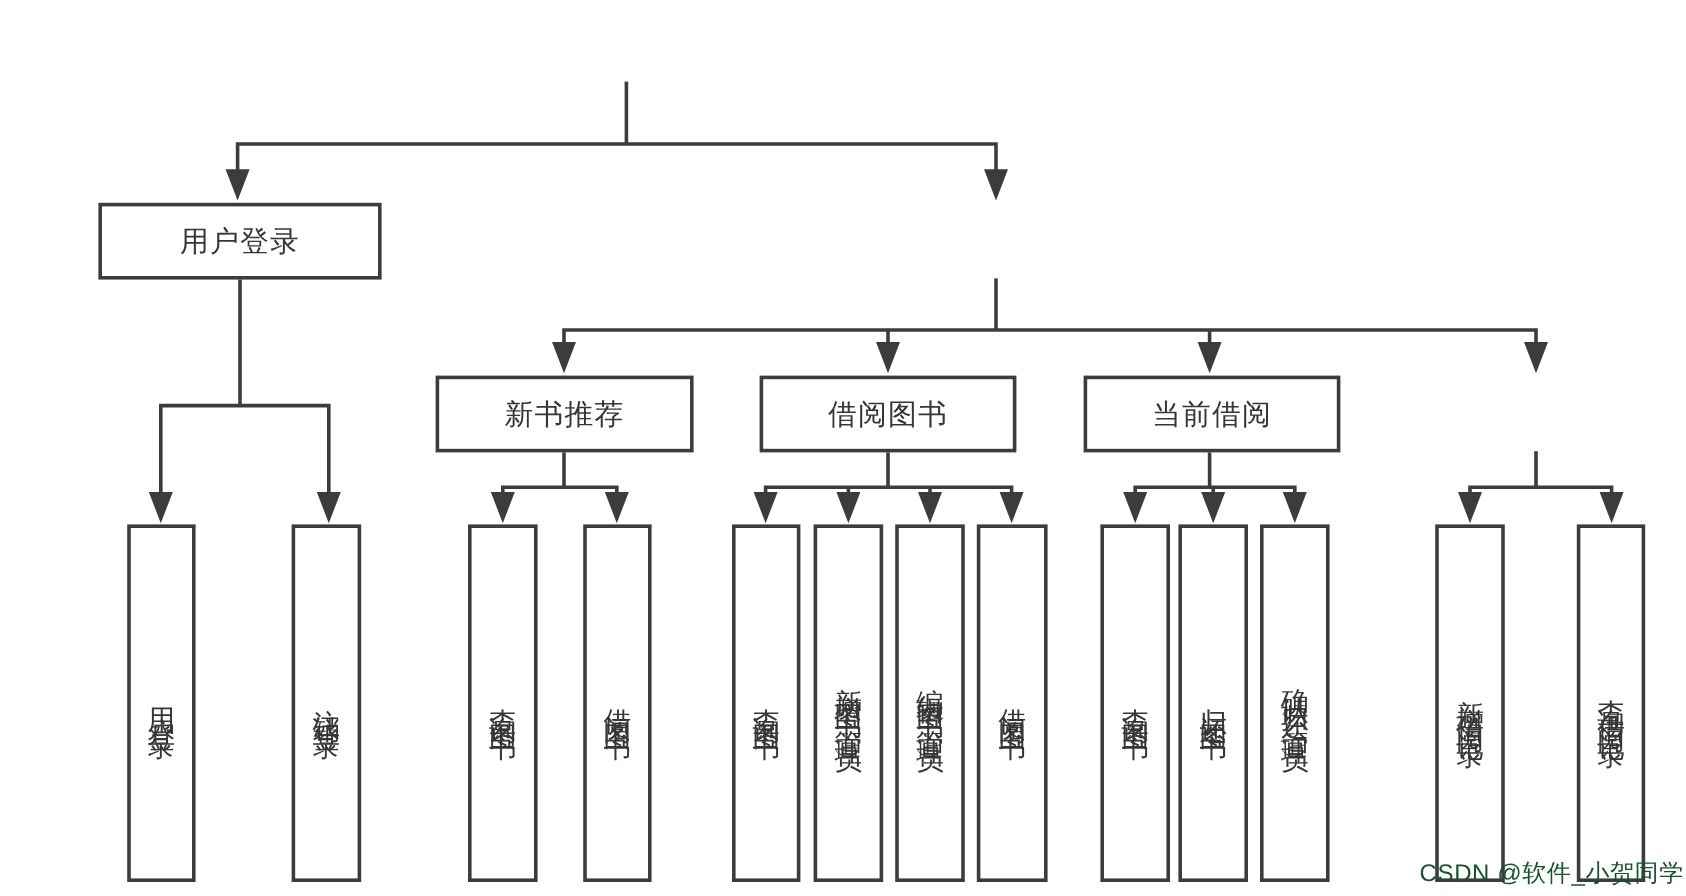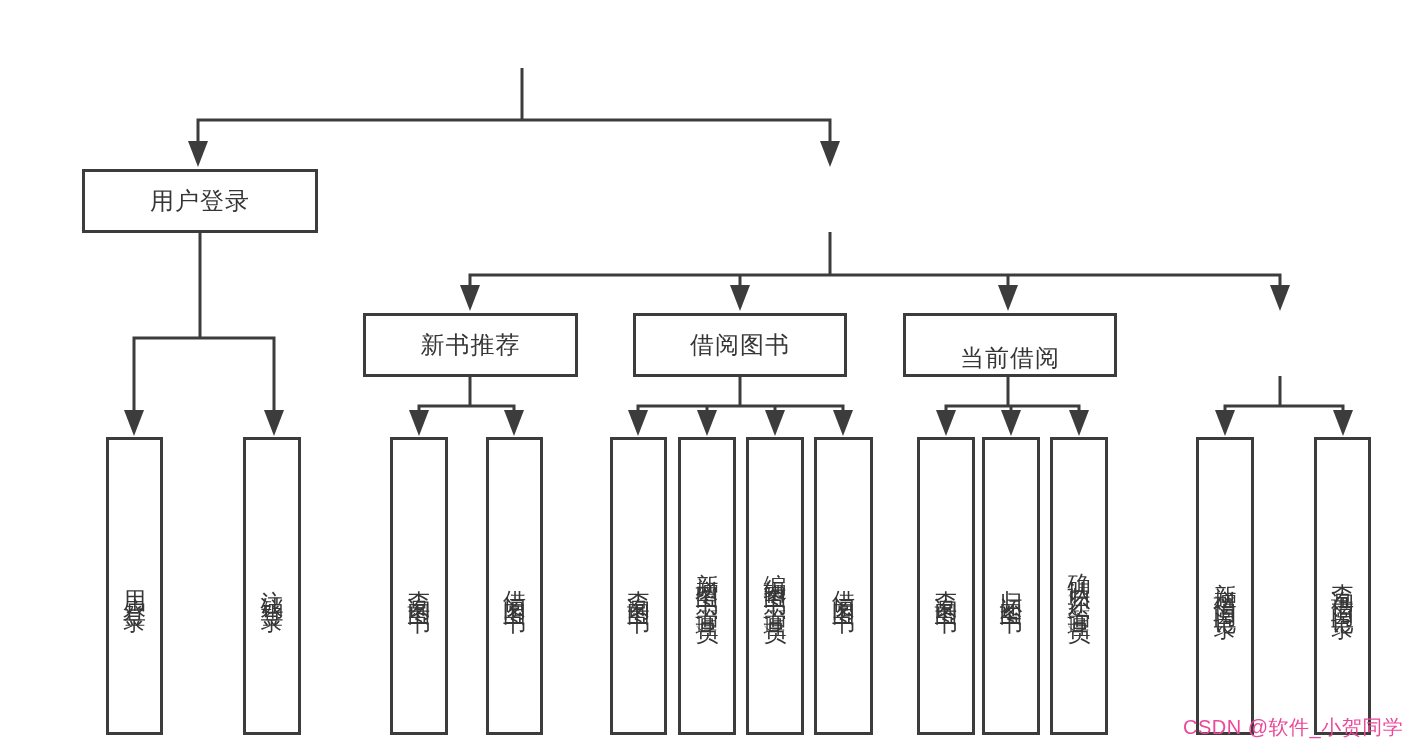"当前借阅" div.node { align-items: flex-end -> none }
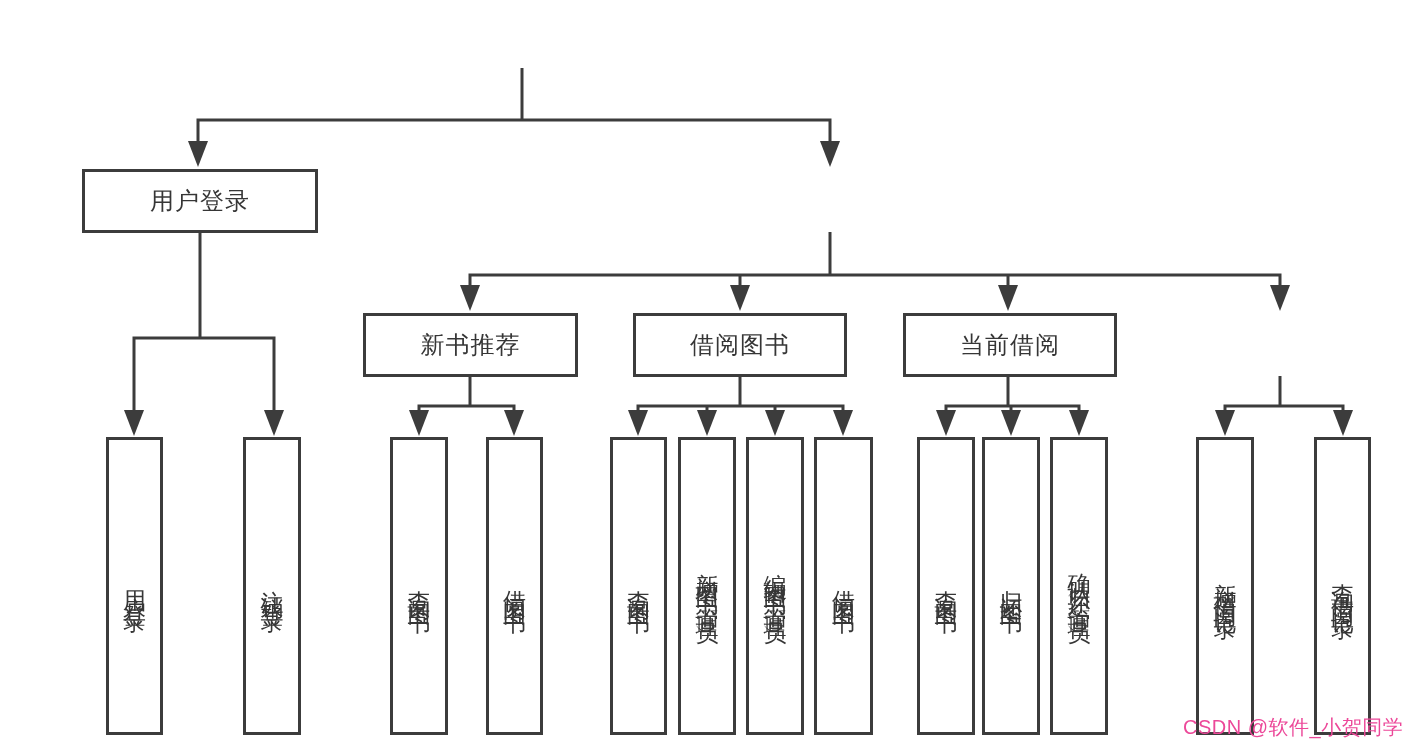"CSDN @软件_小贺同学" .watermark { color: #ec4899 -> #14532d }
